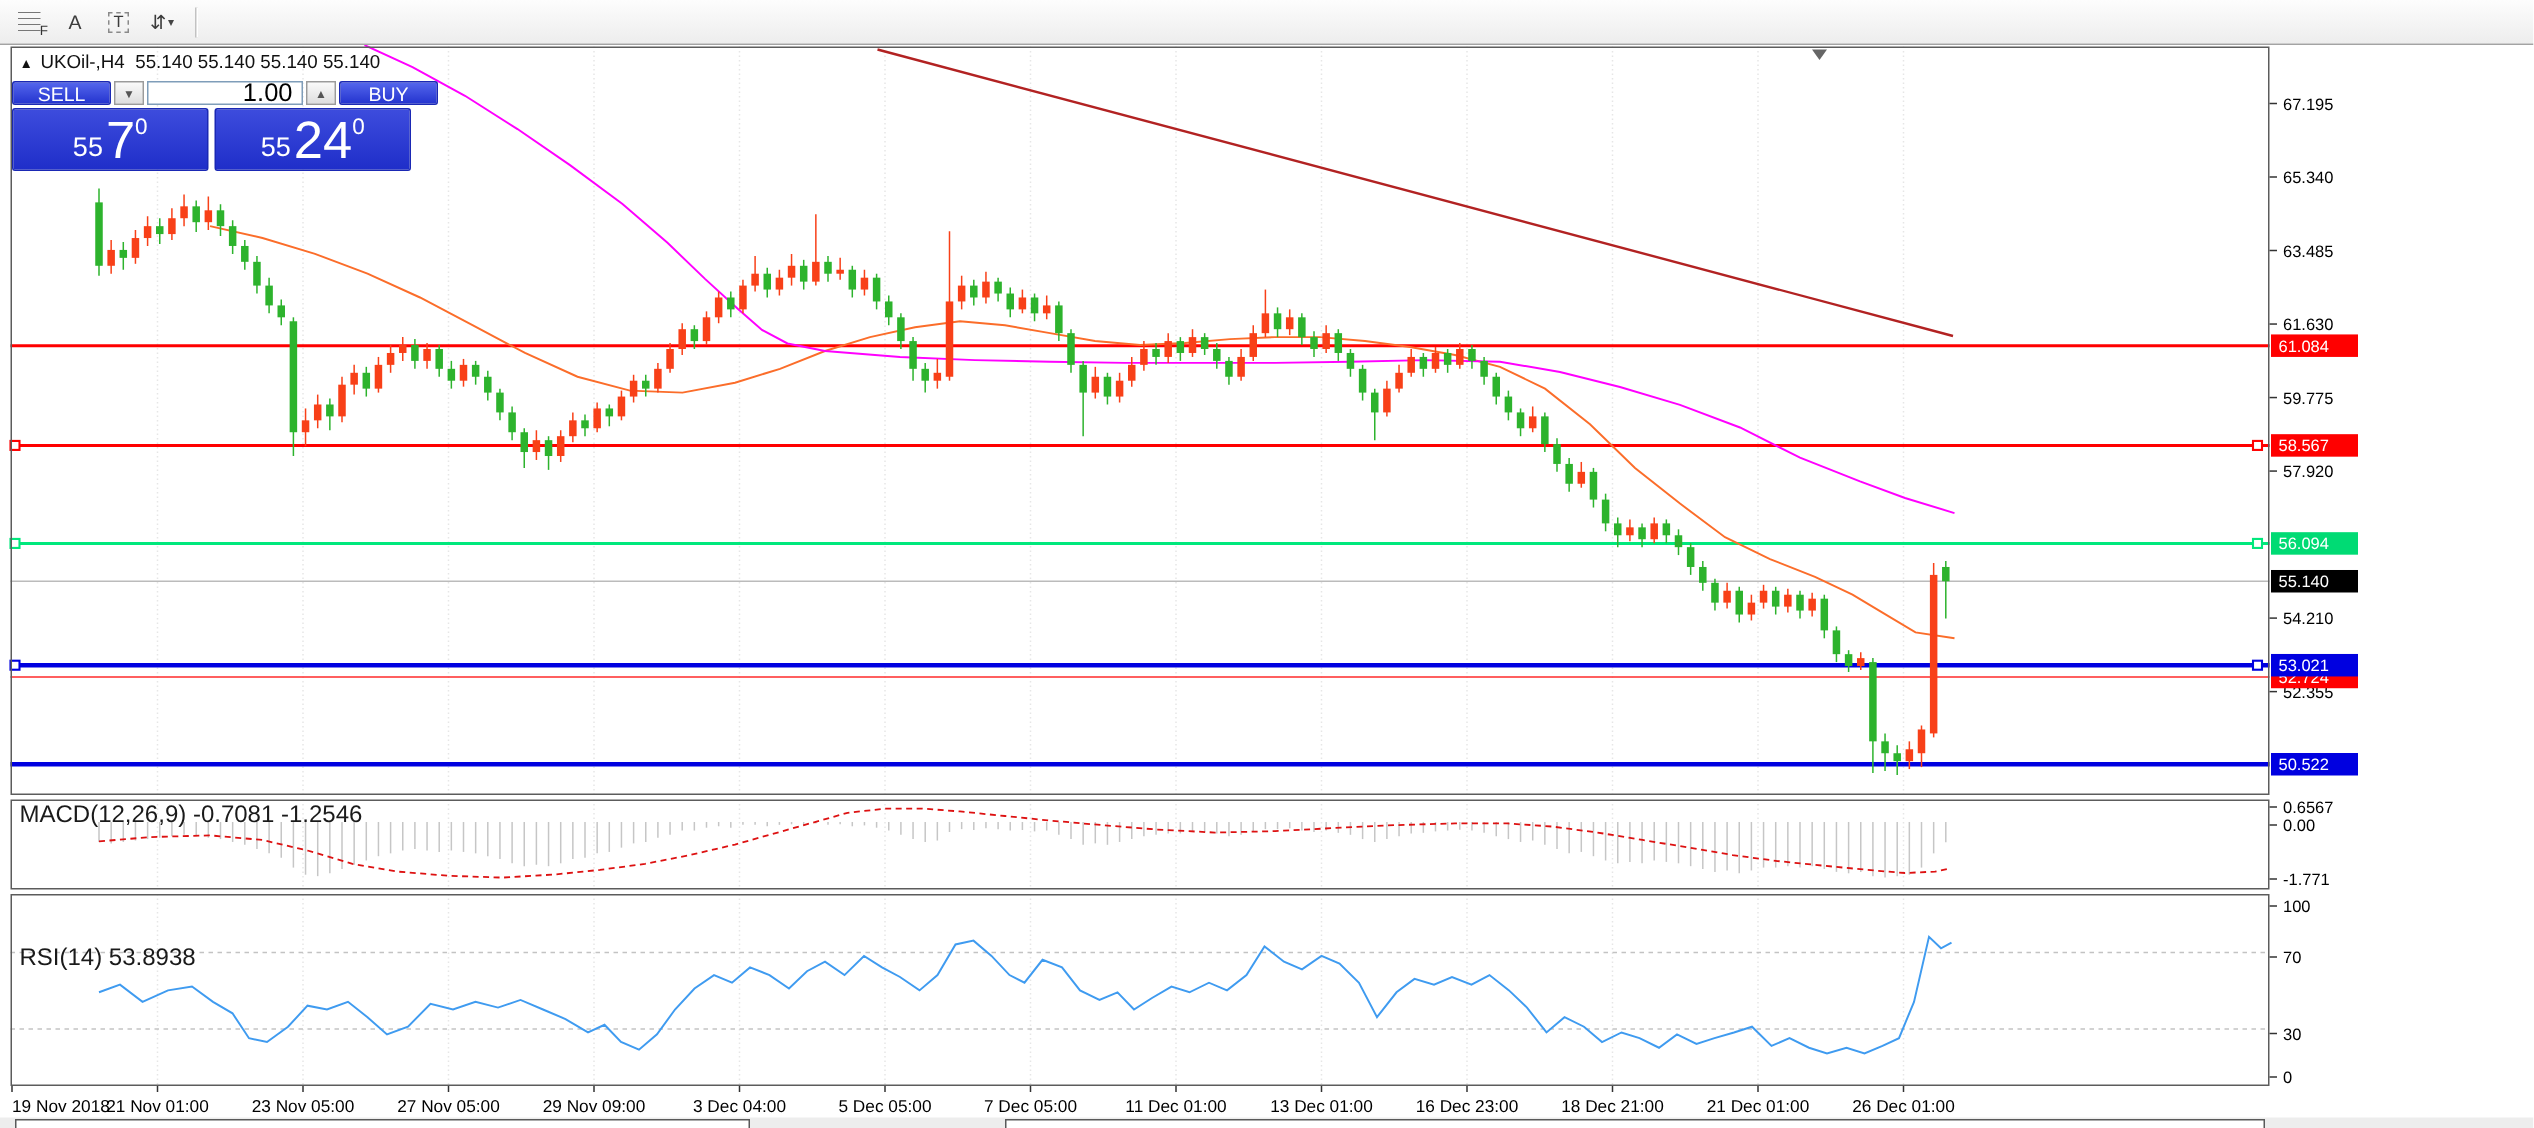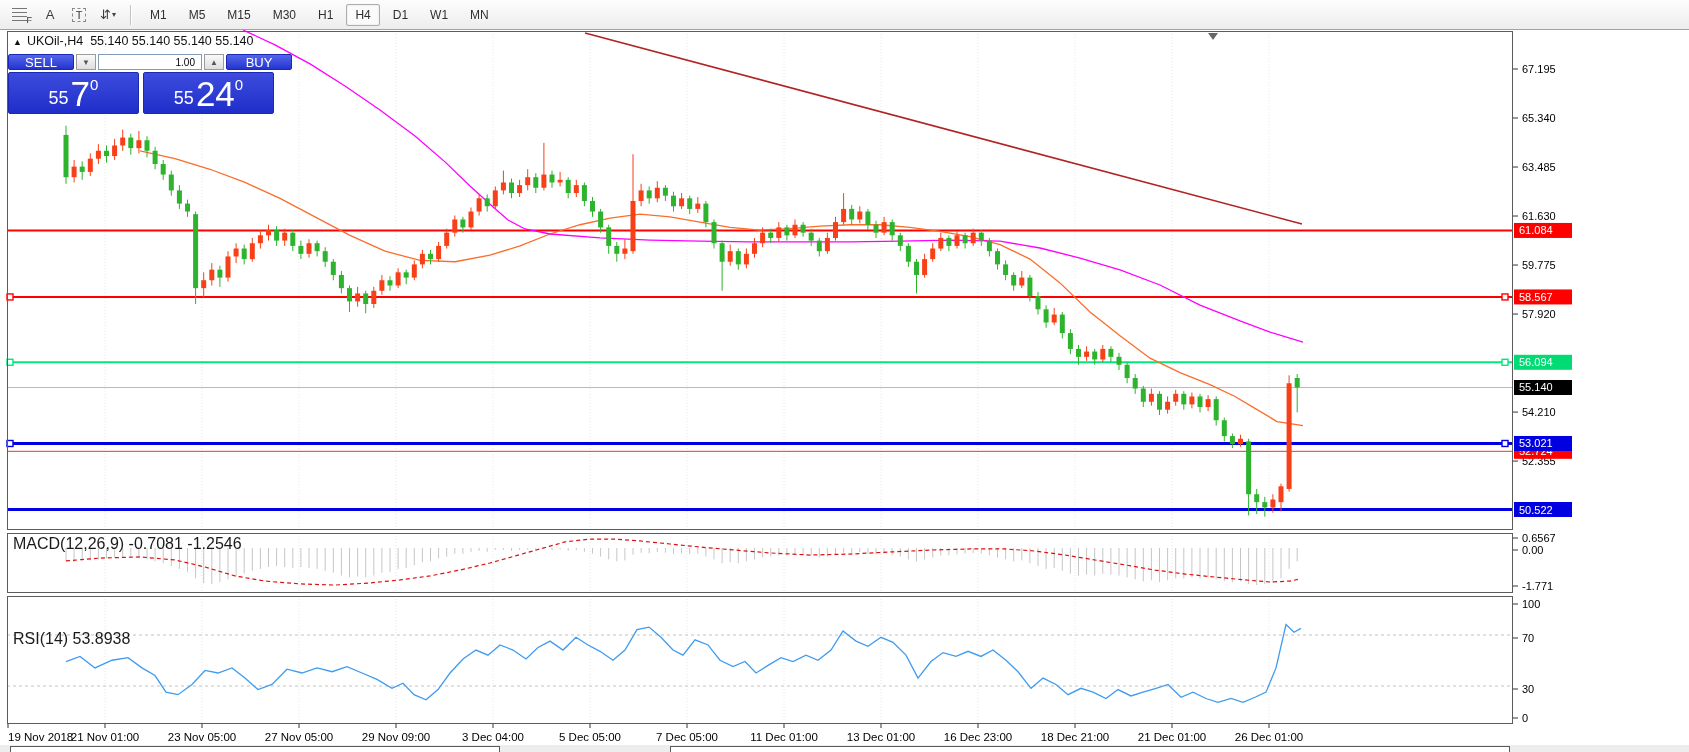"M1" span { html: <span> <button>M1</button> <button>M5</button> <button>M15</button> <button>M30</button> <button>H1</button> <button>H4</button> <button>D1</button> <button>W1</button> <button>MN</button> </span> -> none }
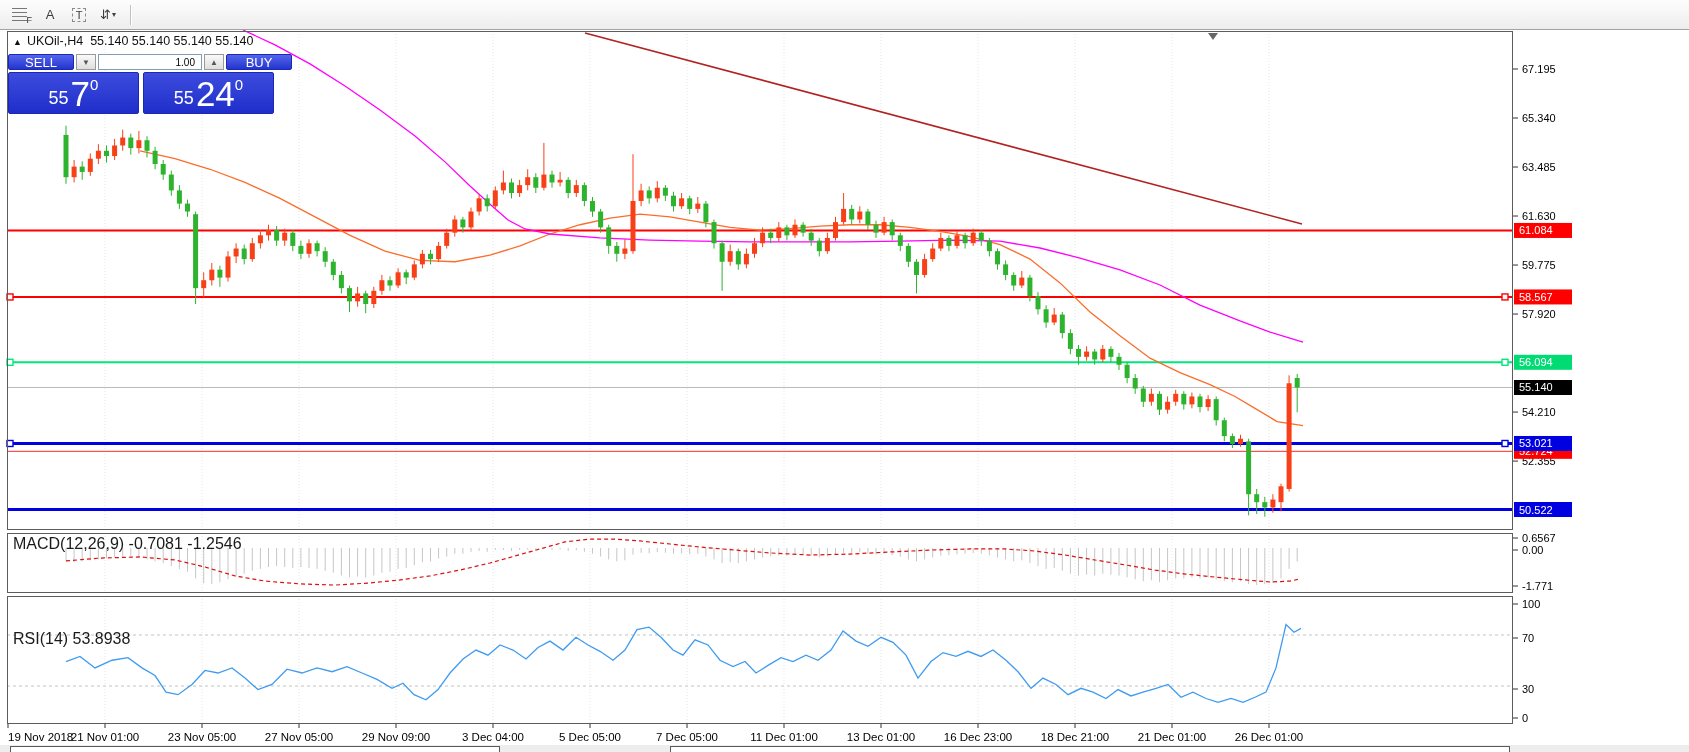"1.00" #volume-input { font-size: 10px -> 17px }
